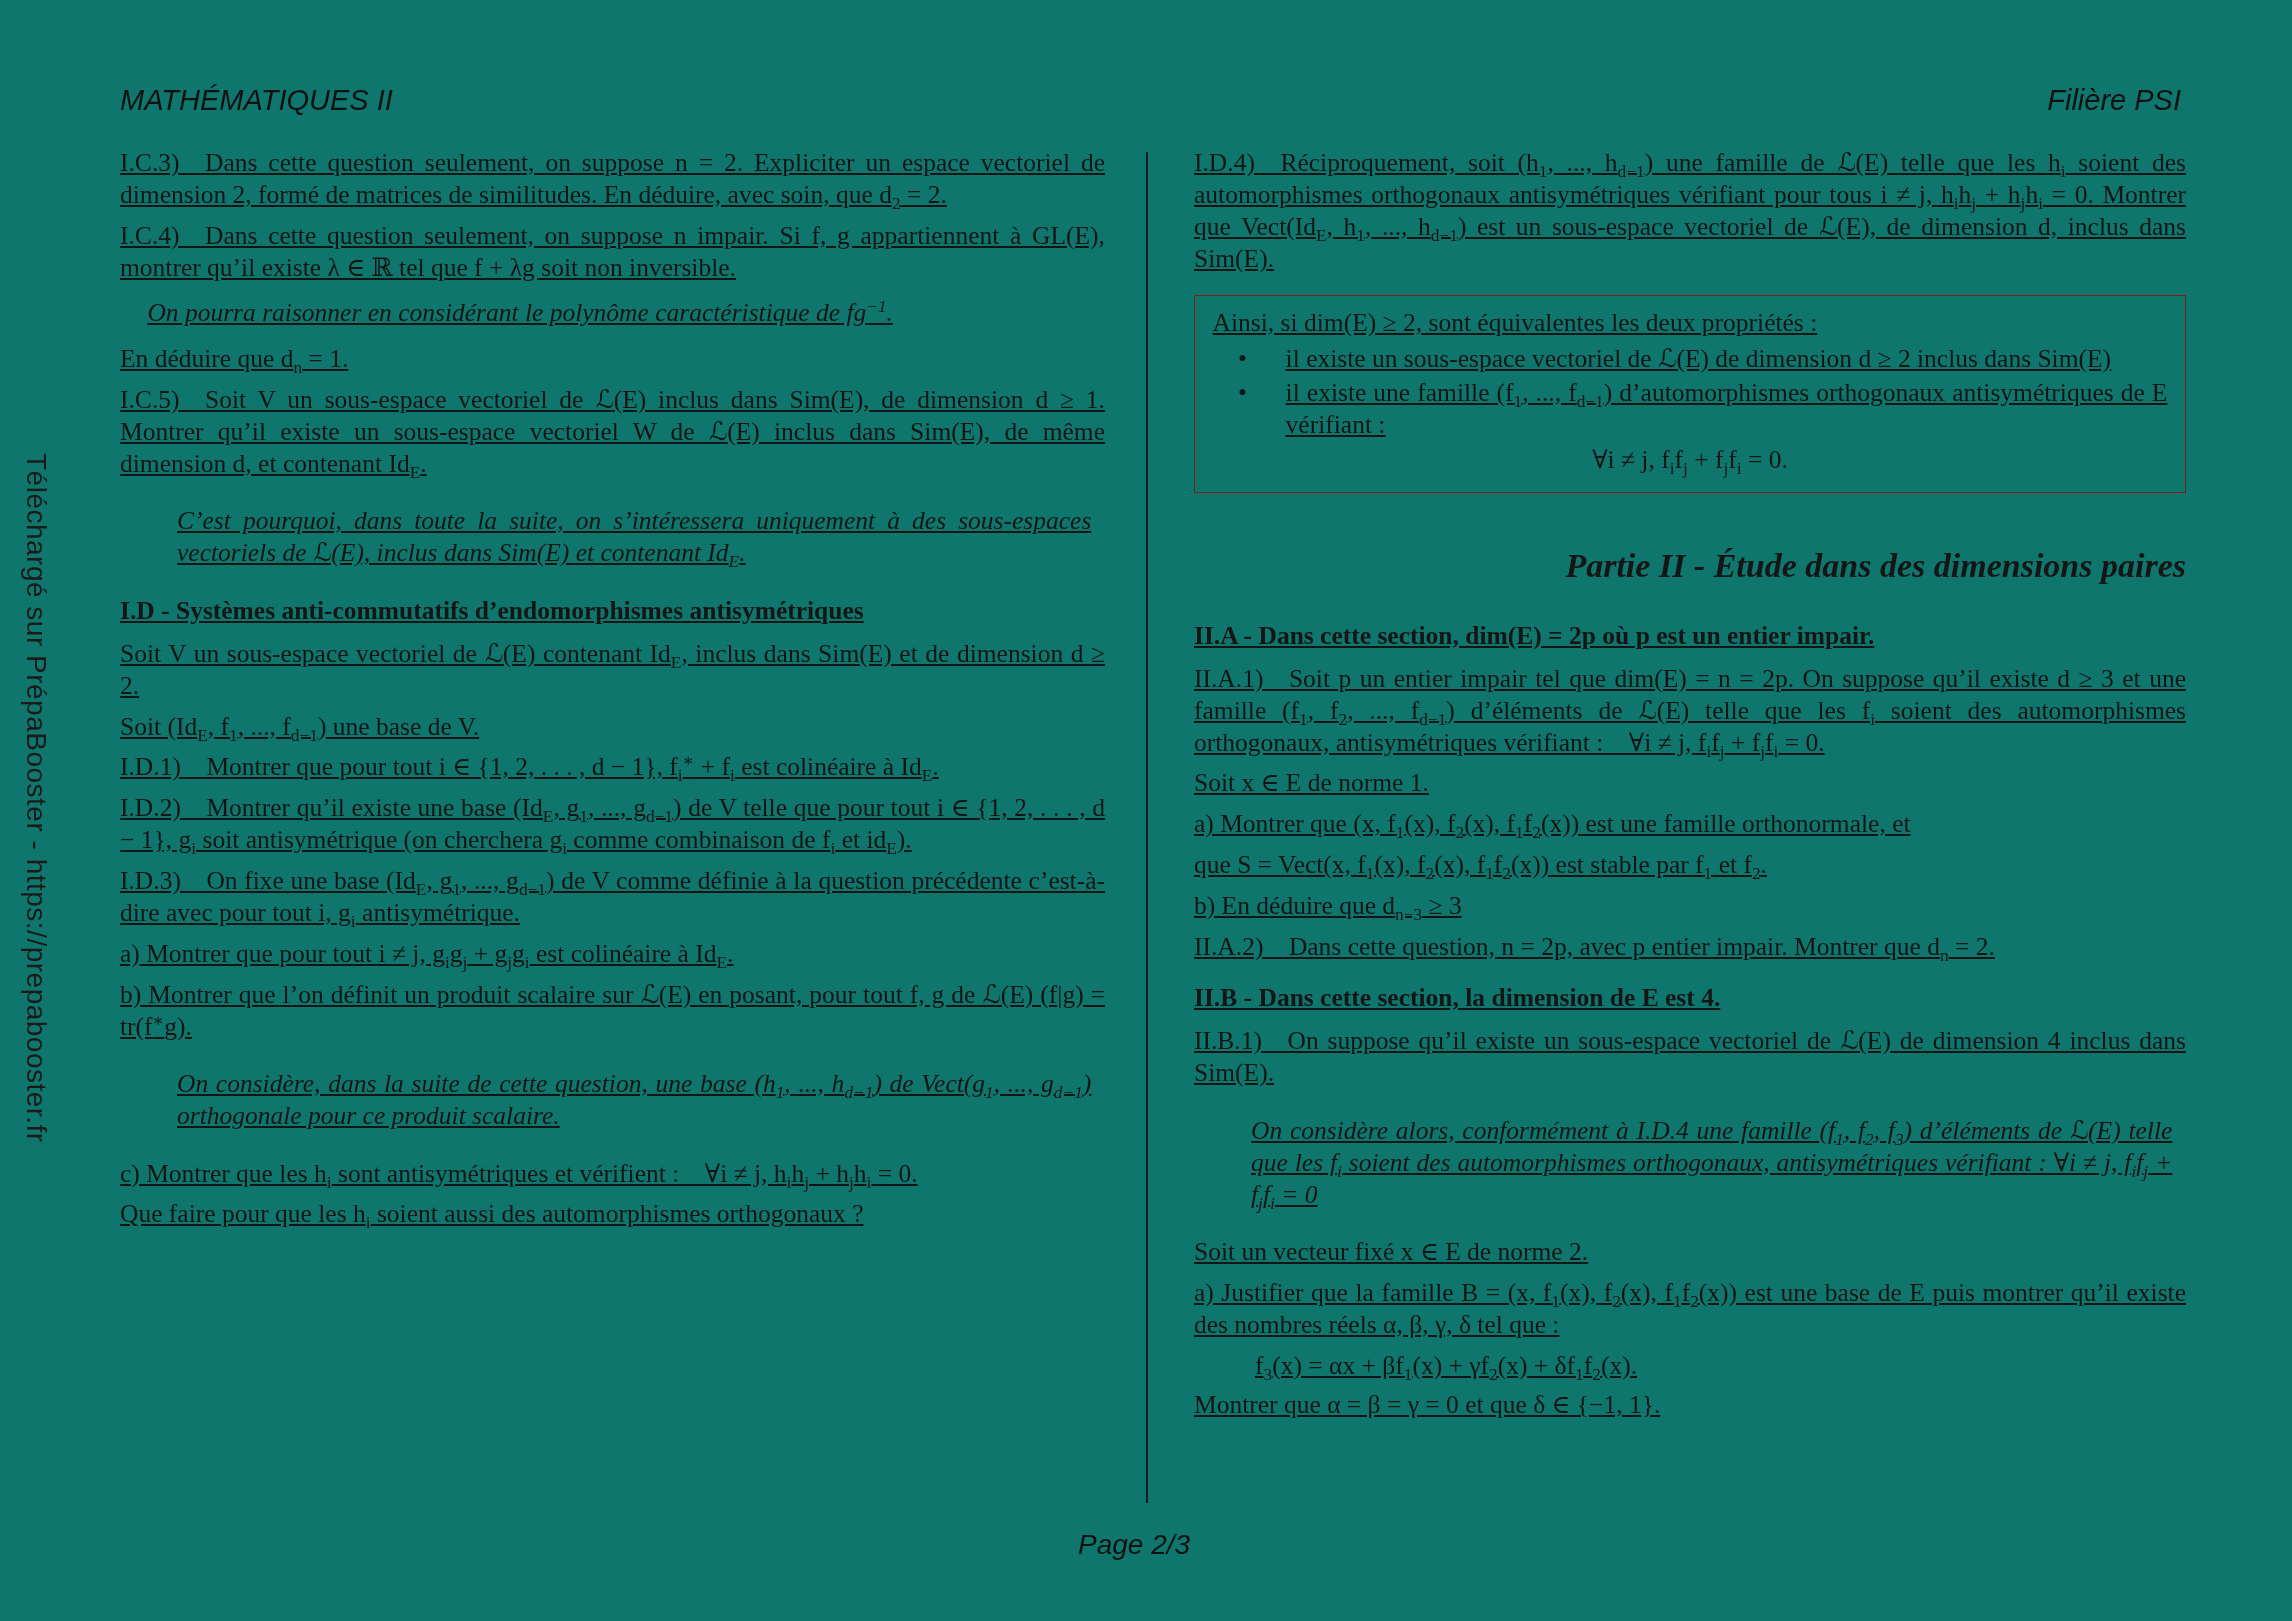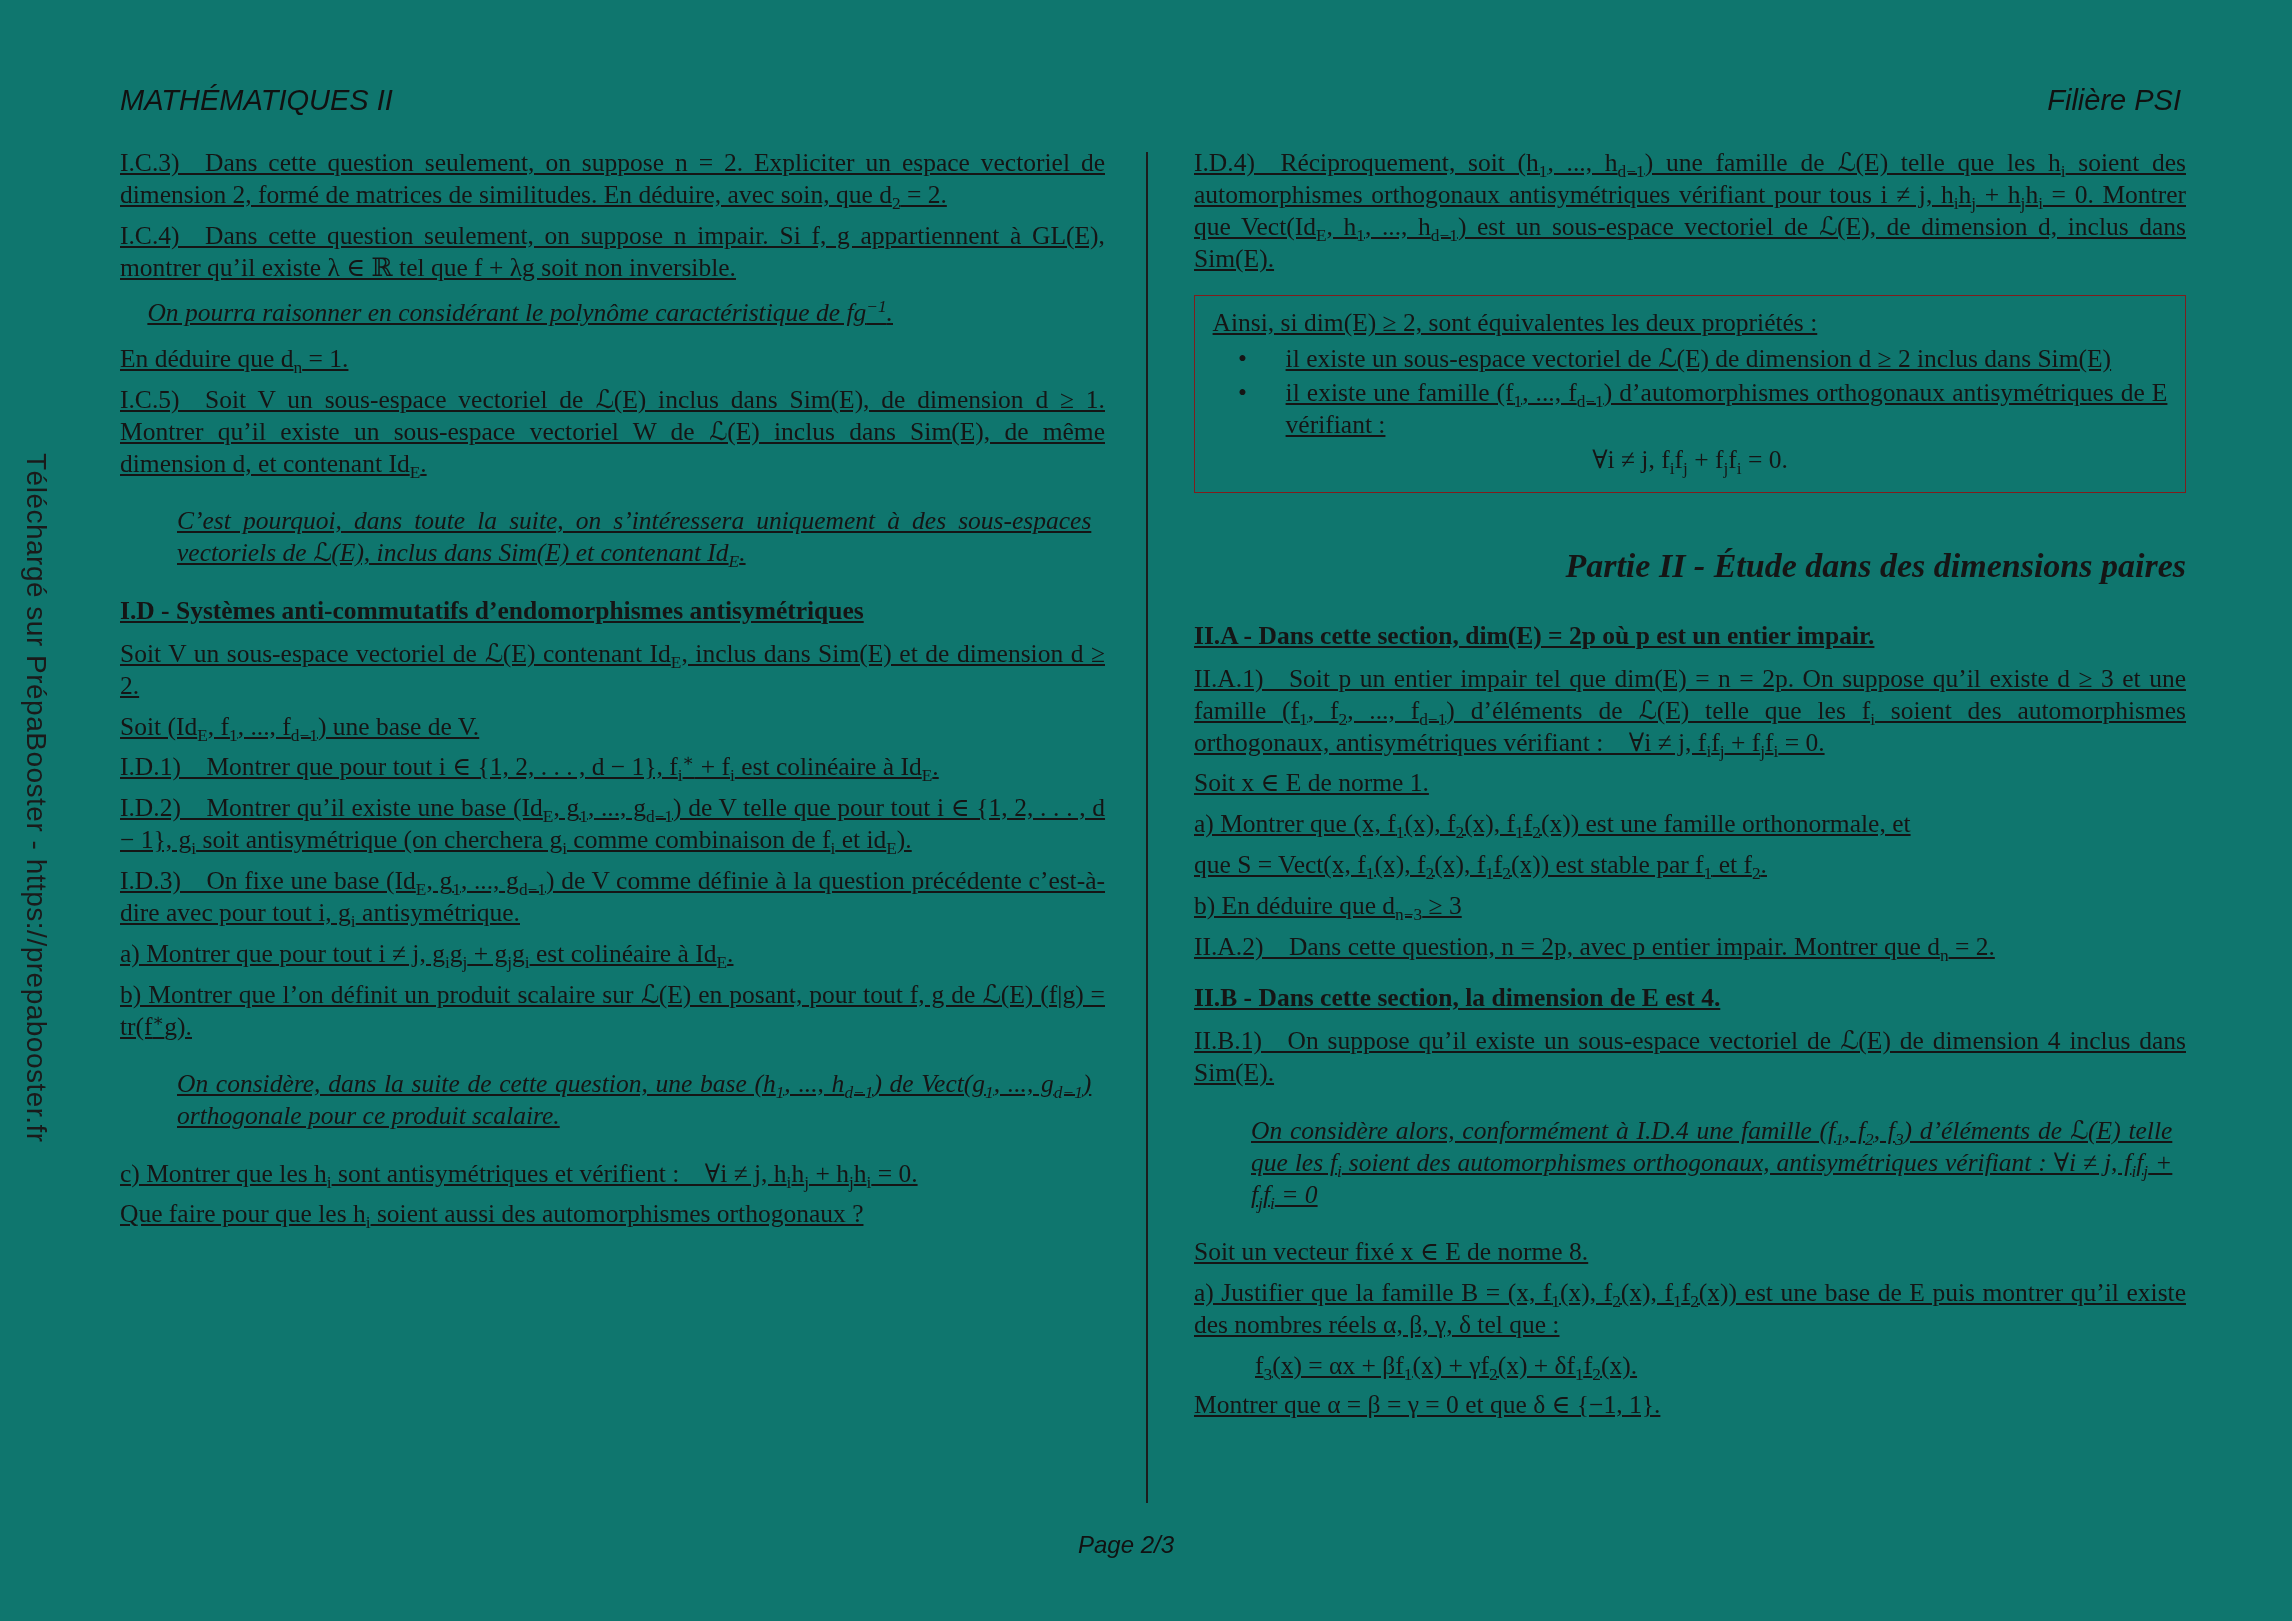"Soit un vecteur fixé x" p.plain { text: 8 -> 2 }
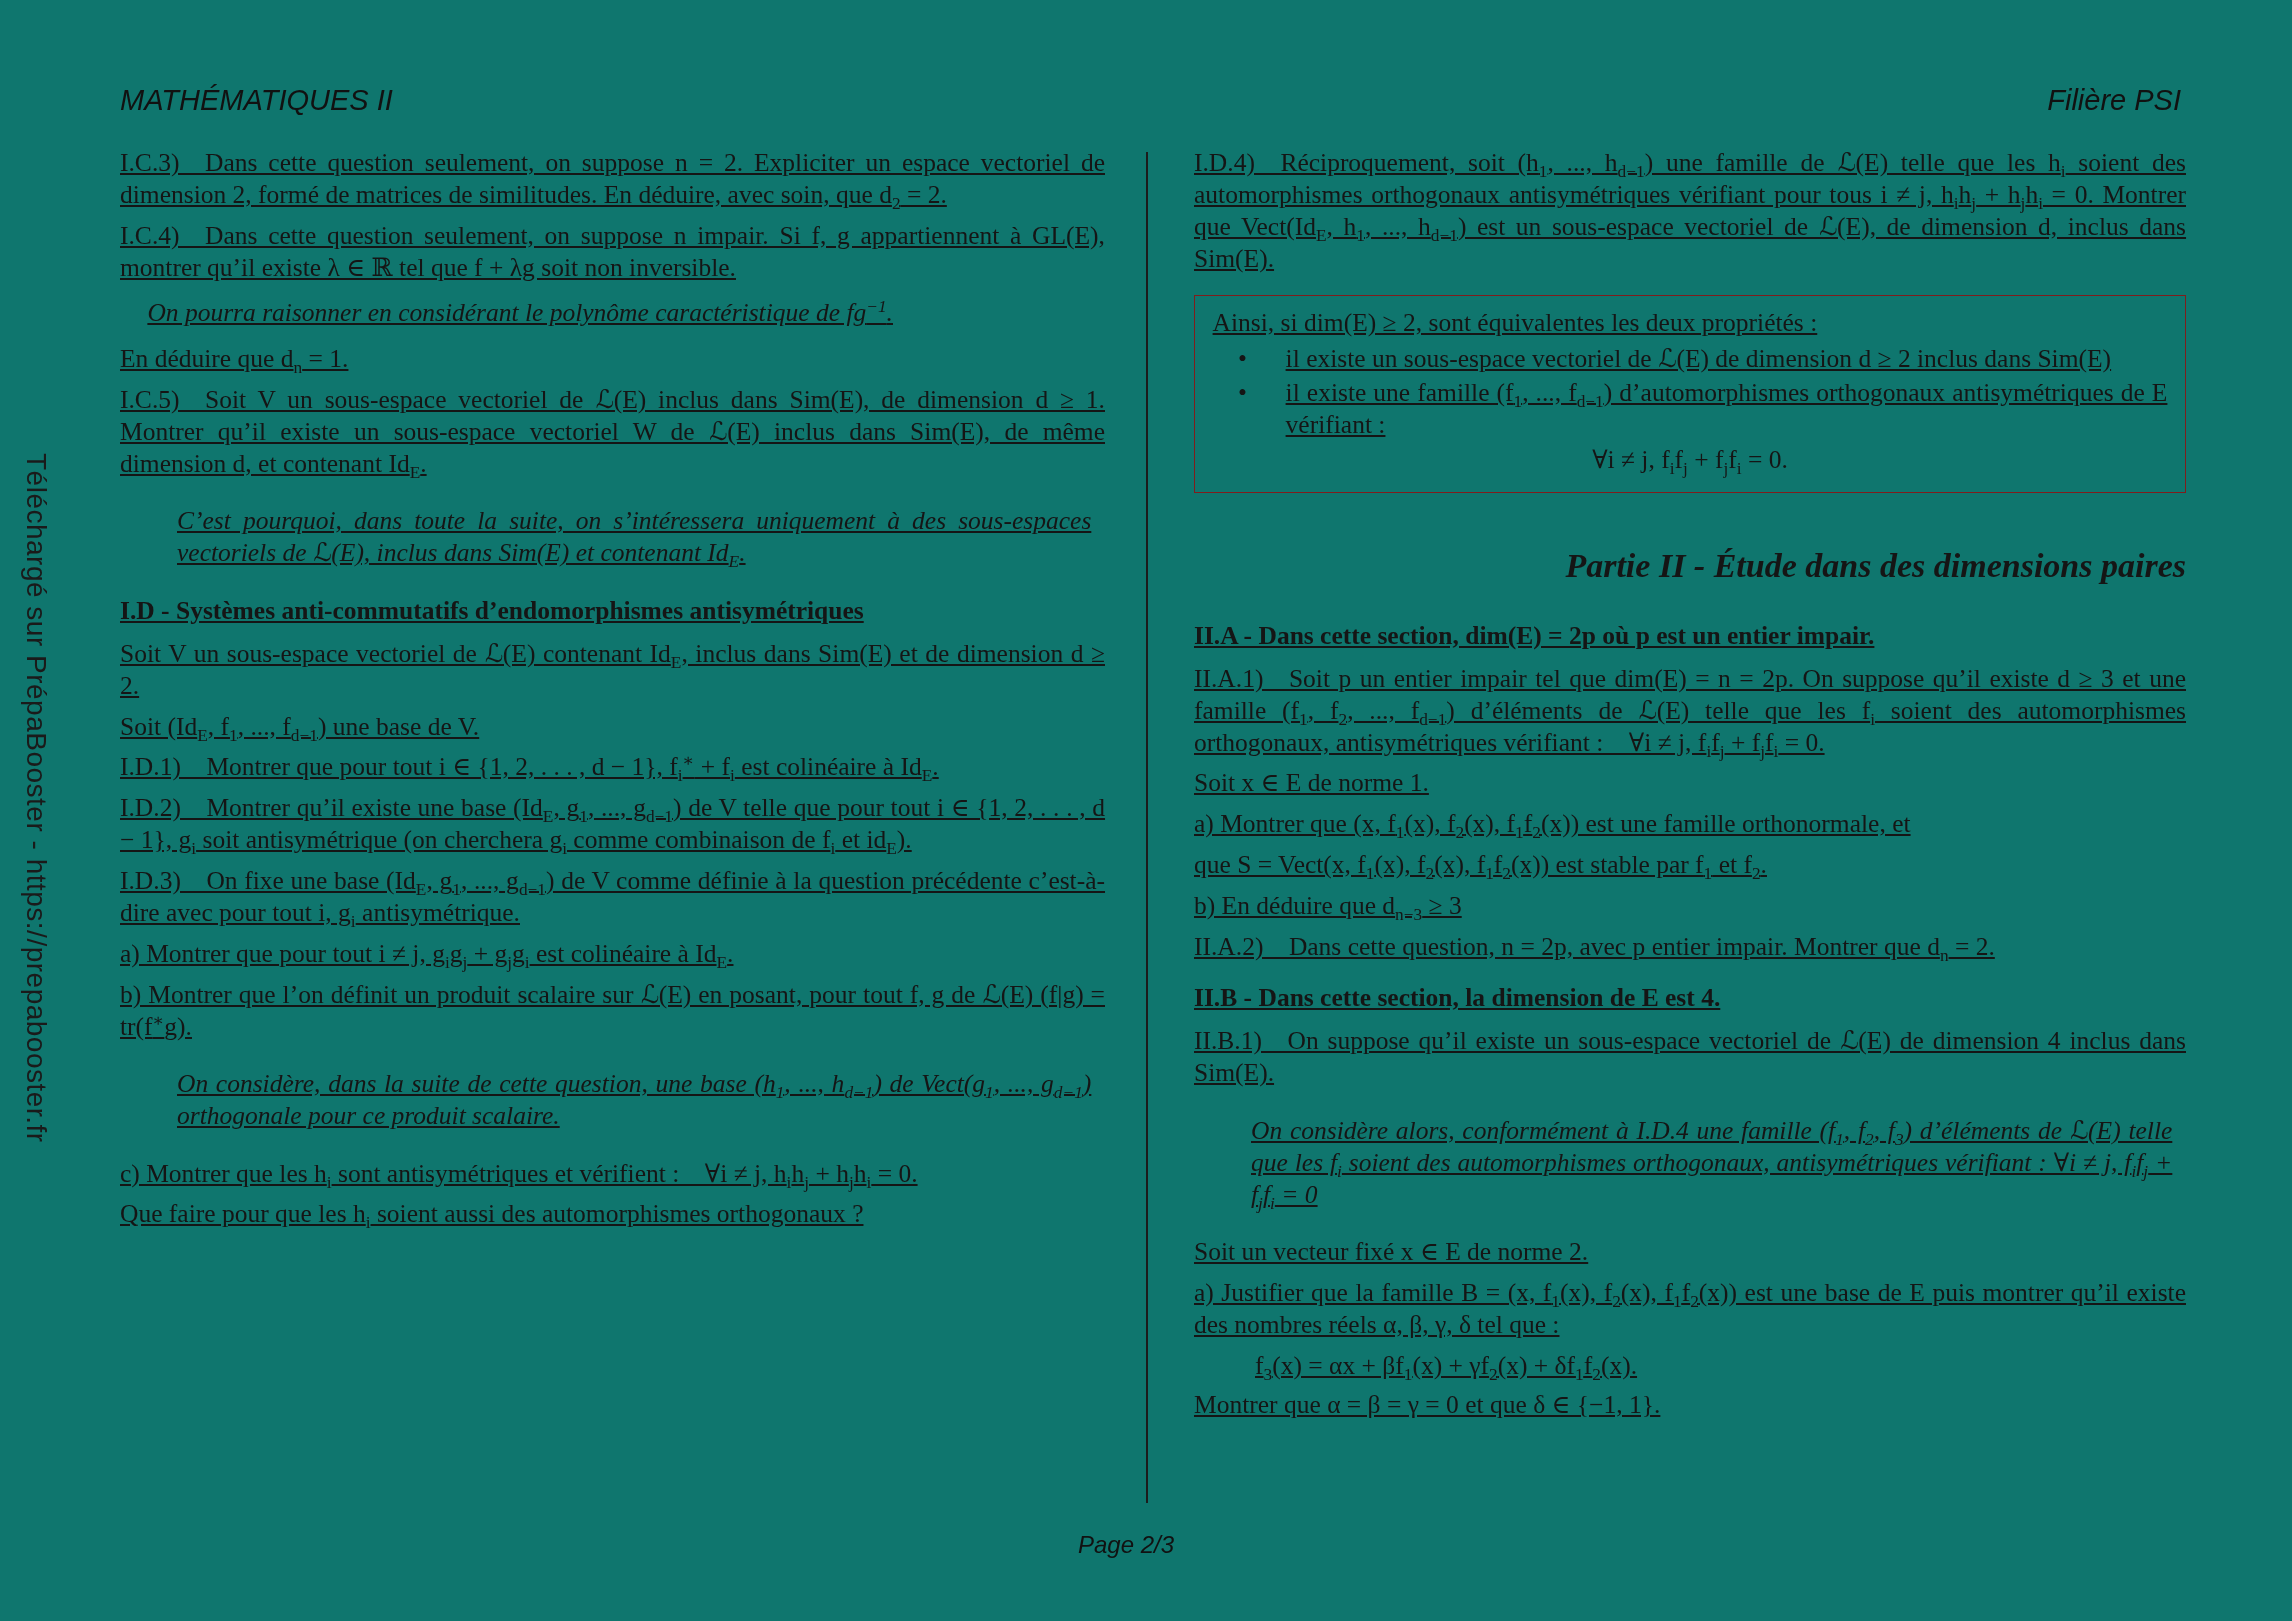"Page 2/3" .footer { font-size: 24px -> 28px }
